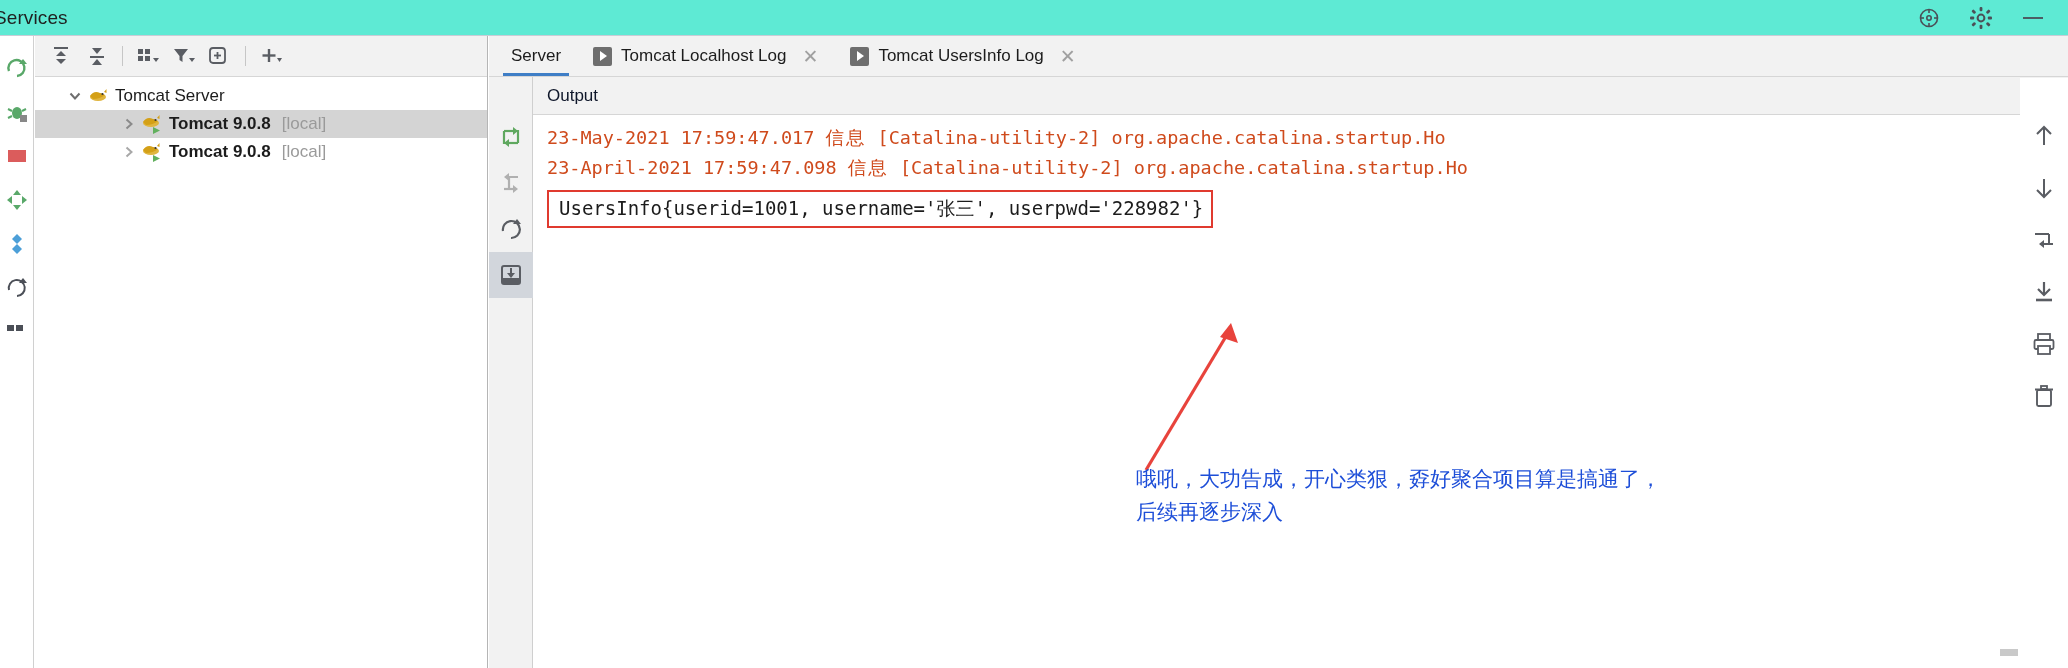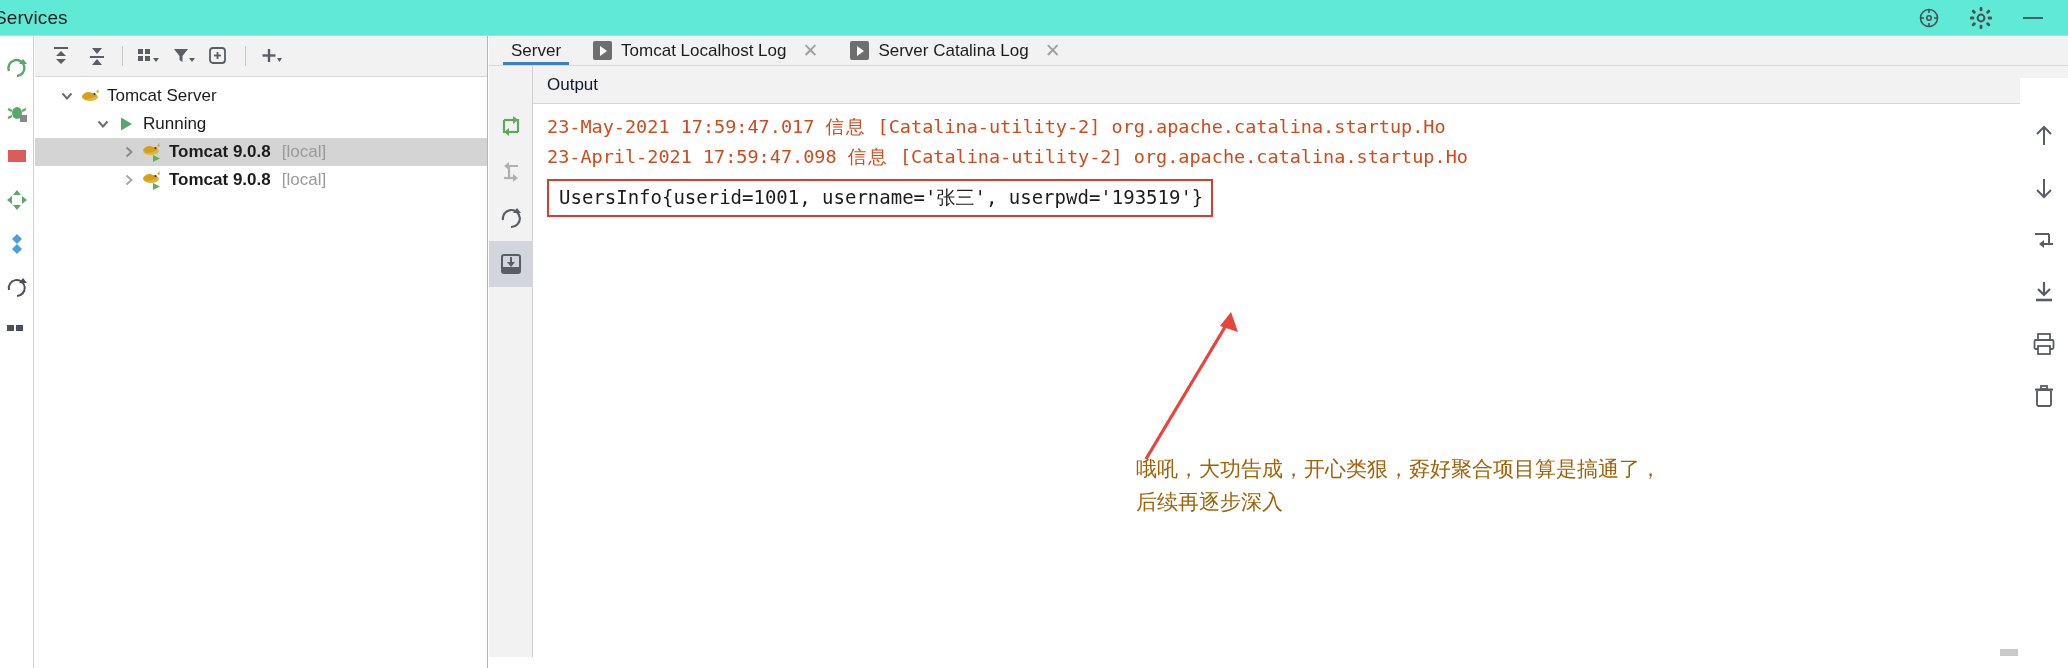"Server" .tabbar { height: 30px -> 41px }
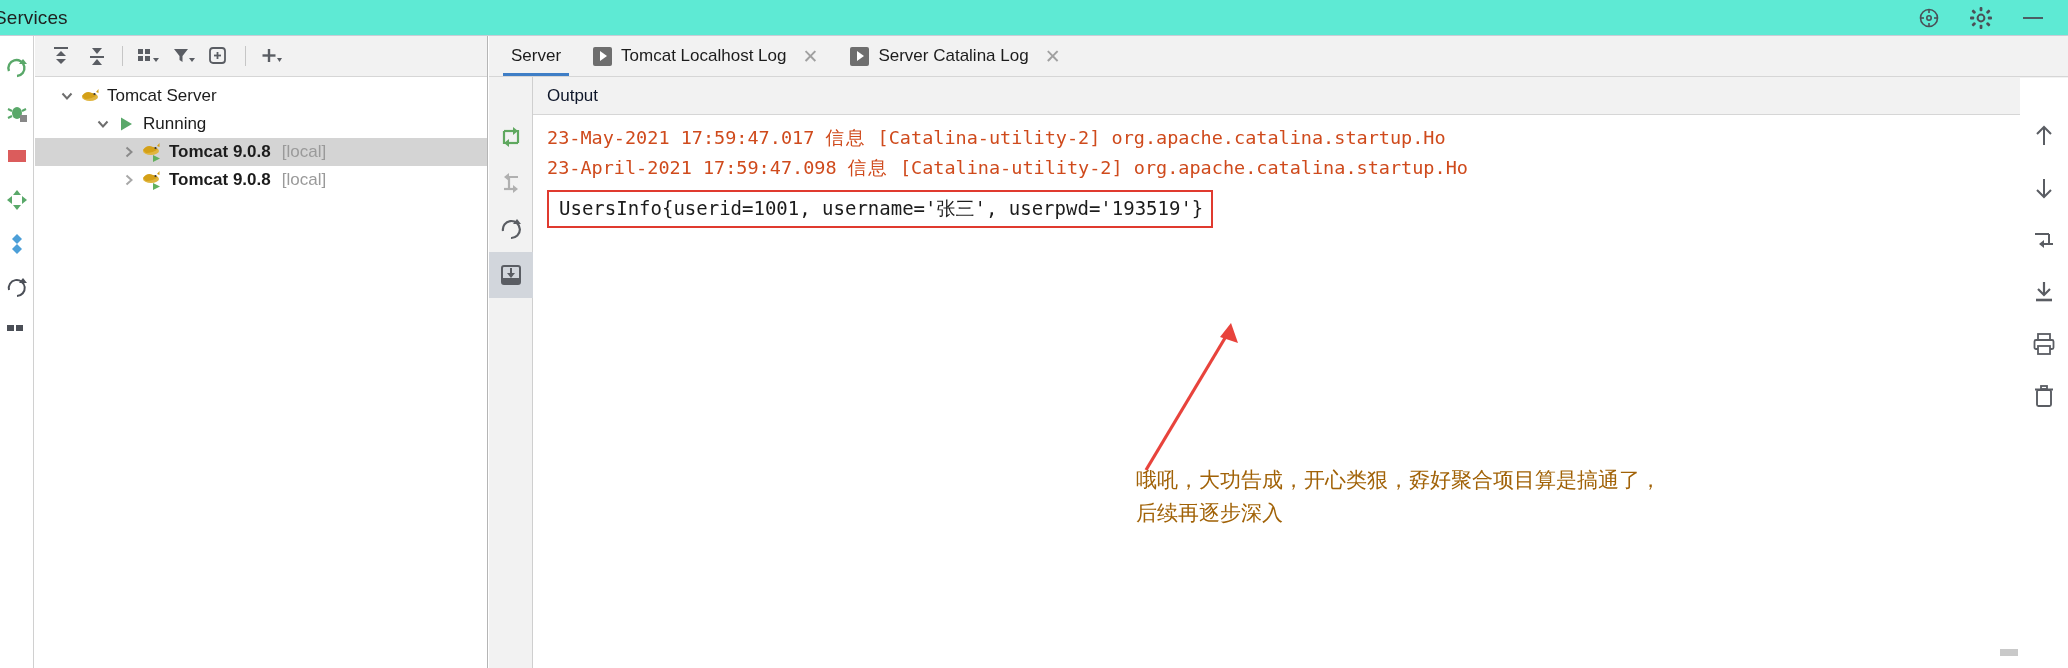"Server Catalina Log" span { text: Server Catalina -> Tomcat UsersInfo }
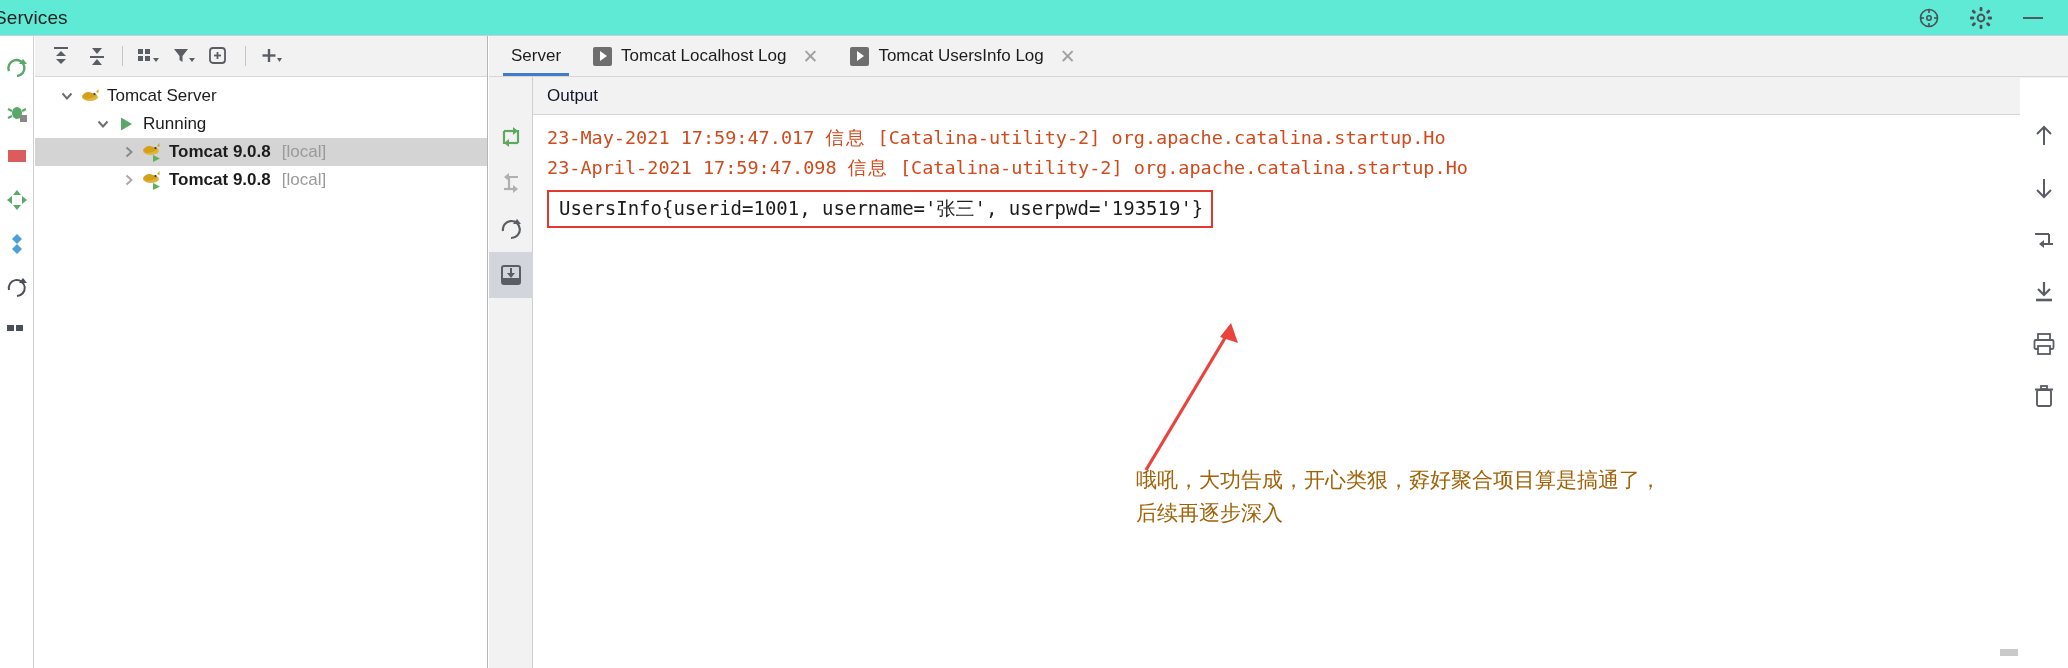"Tomcat Server" div.tree-row { padding-left: 22px -> 30px }
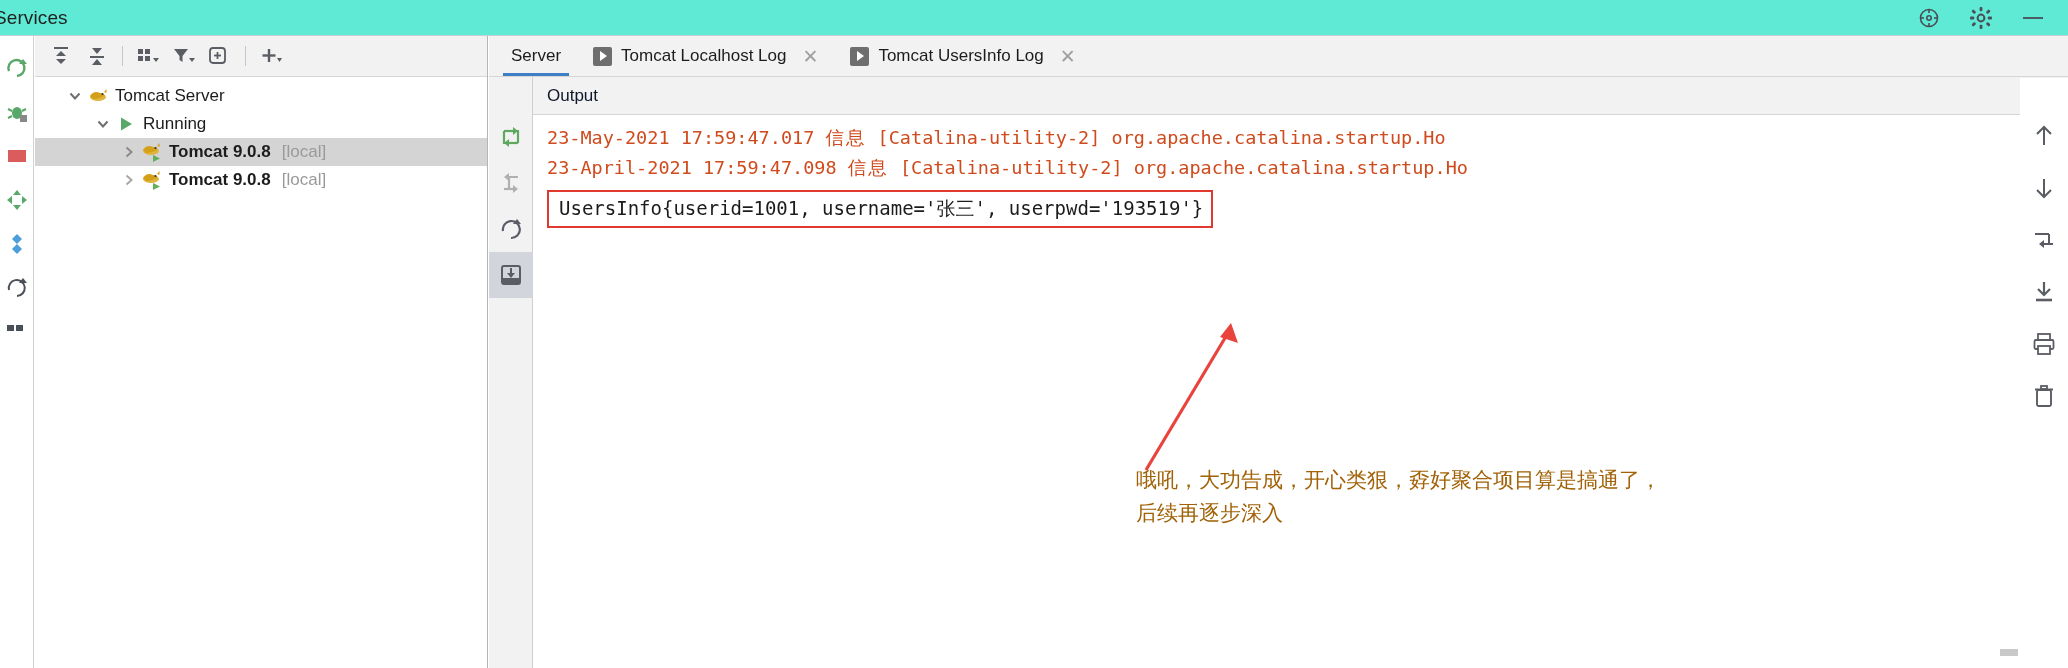"Running" div.tree-row { html: <div> <span> <svg> <polyline></polyline> </svg> </span> <span> <svg> <polygon></polygon> </svg> </span> <span>Running</span> </div> -> none }
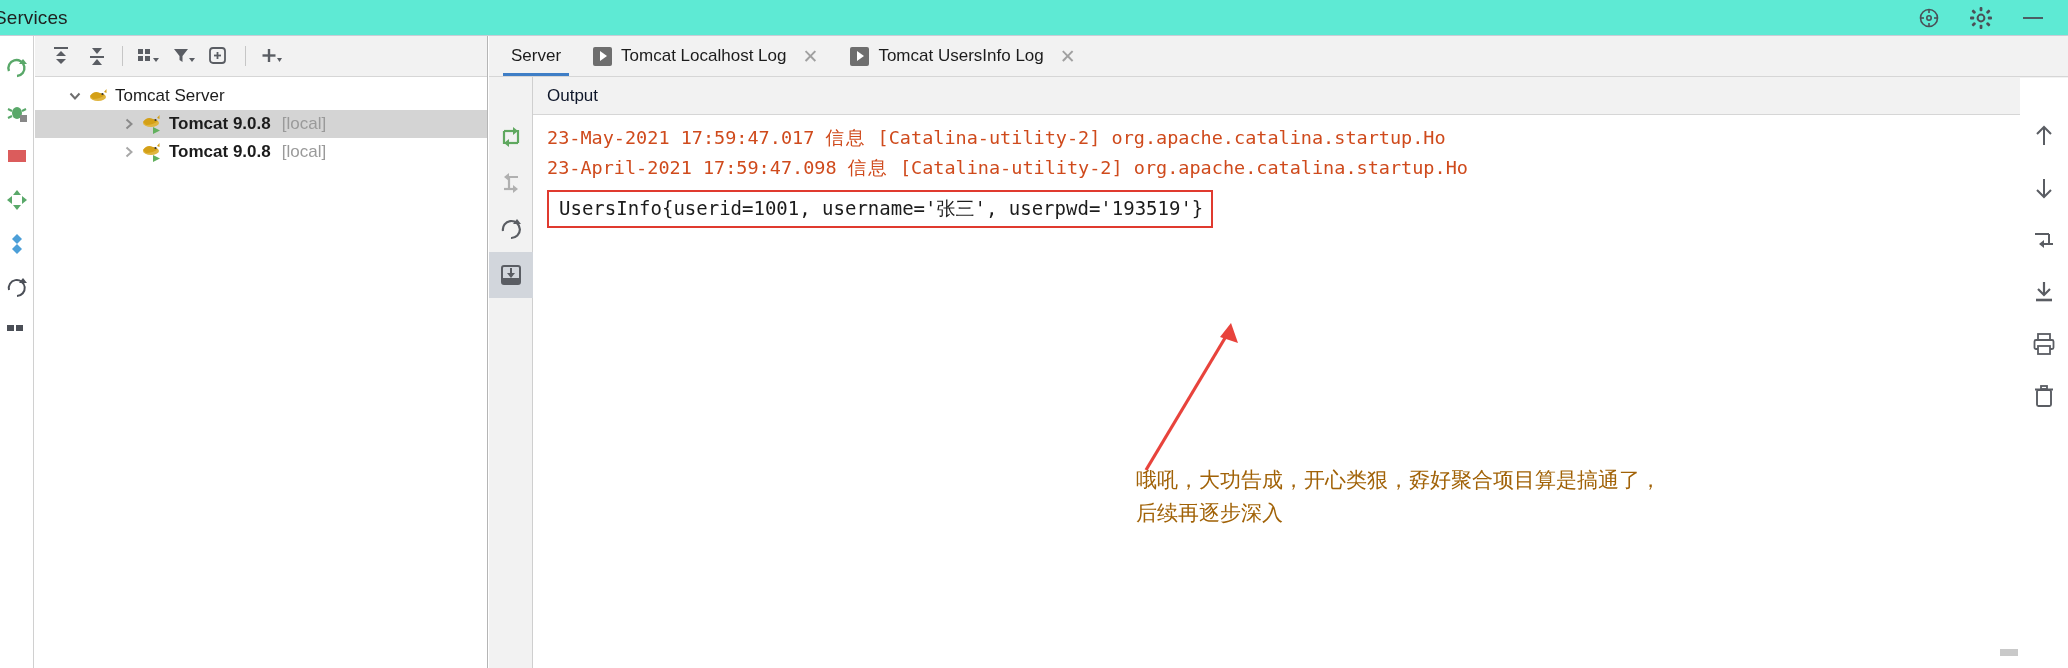"UsersInfo{userid=1001, username='张三'," span.boxed-line { text: '193519' -> '228982' }
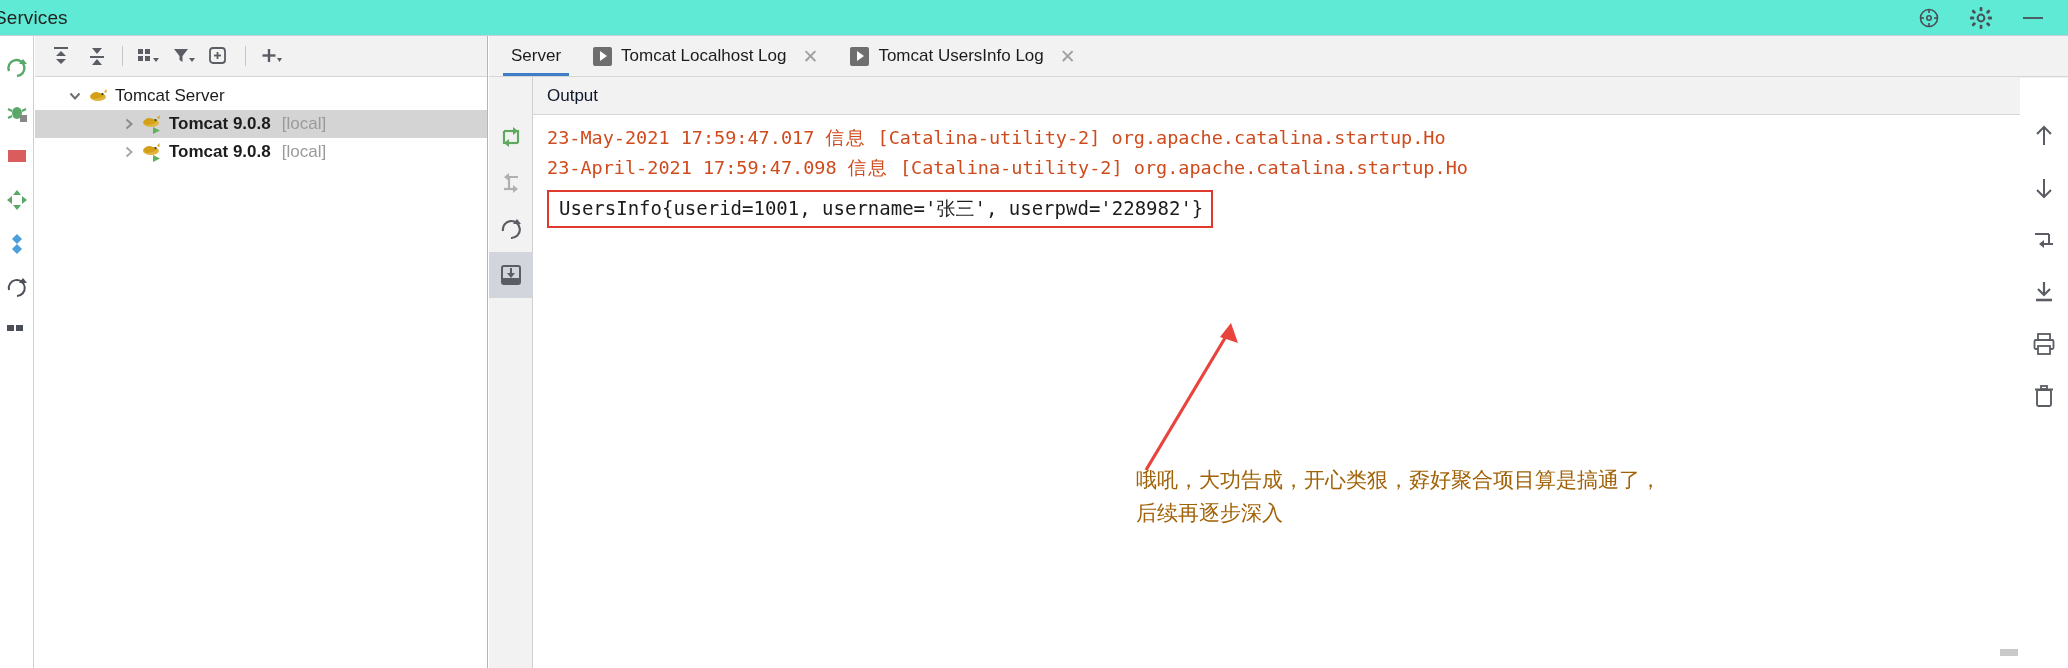"哦吼，大功告成，开心类狠，孬好聚合项目算是搞通了，" .annot-note { color: #a16207 -> #1d4ed8; font-family: Liberation Sans, sans-serif -> Liberation Serif, serif }
